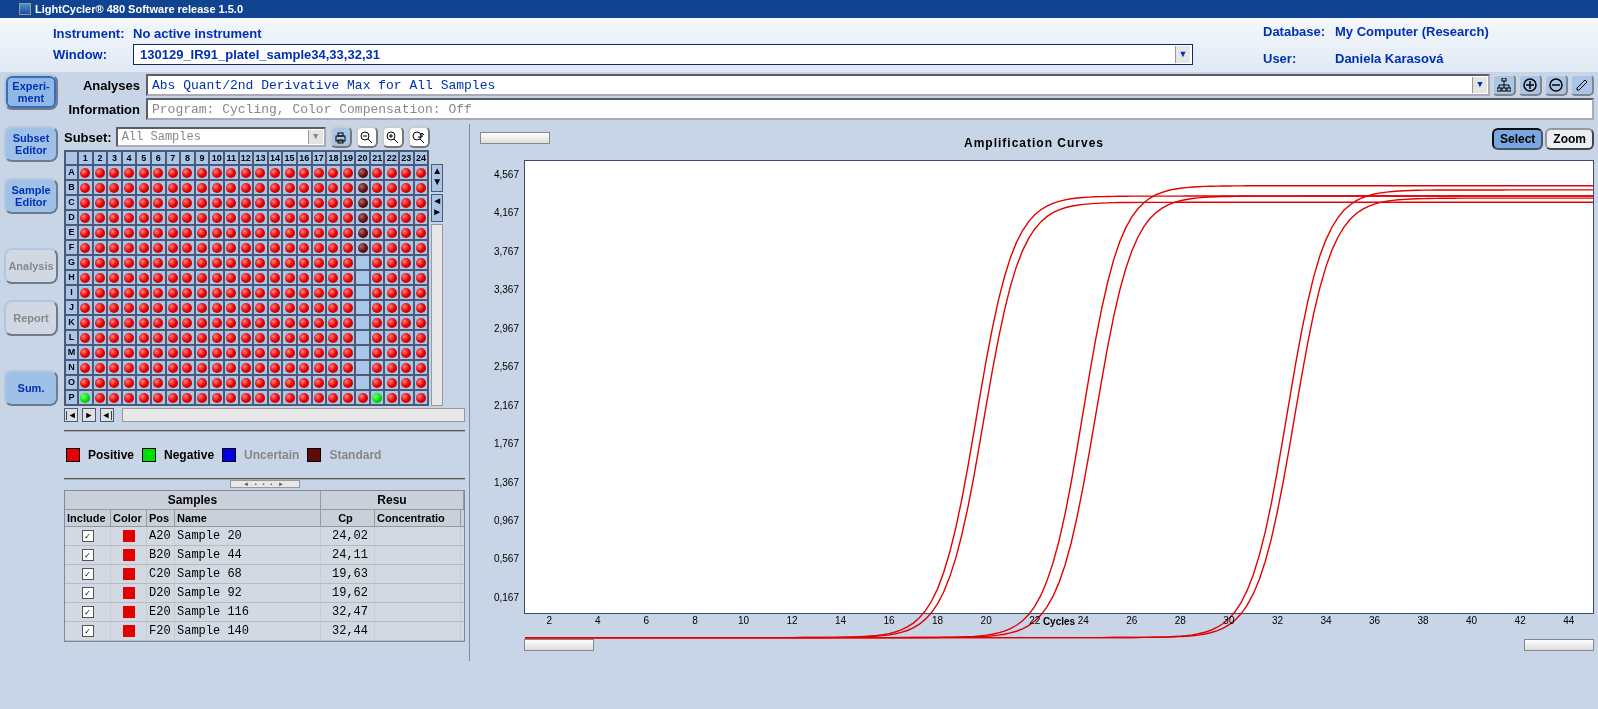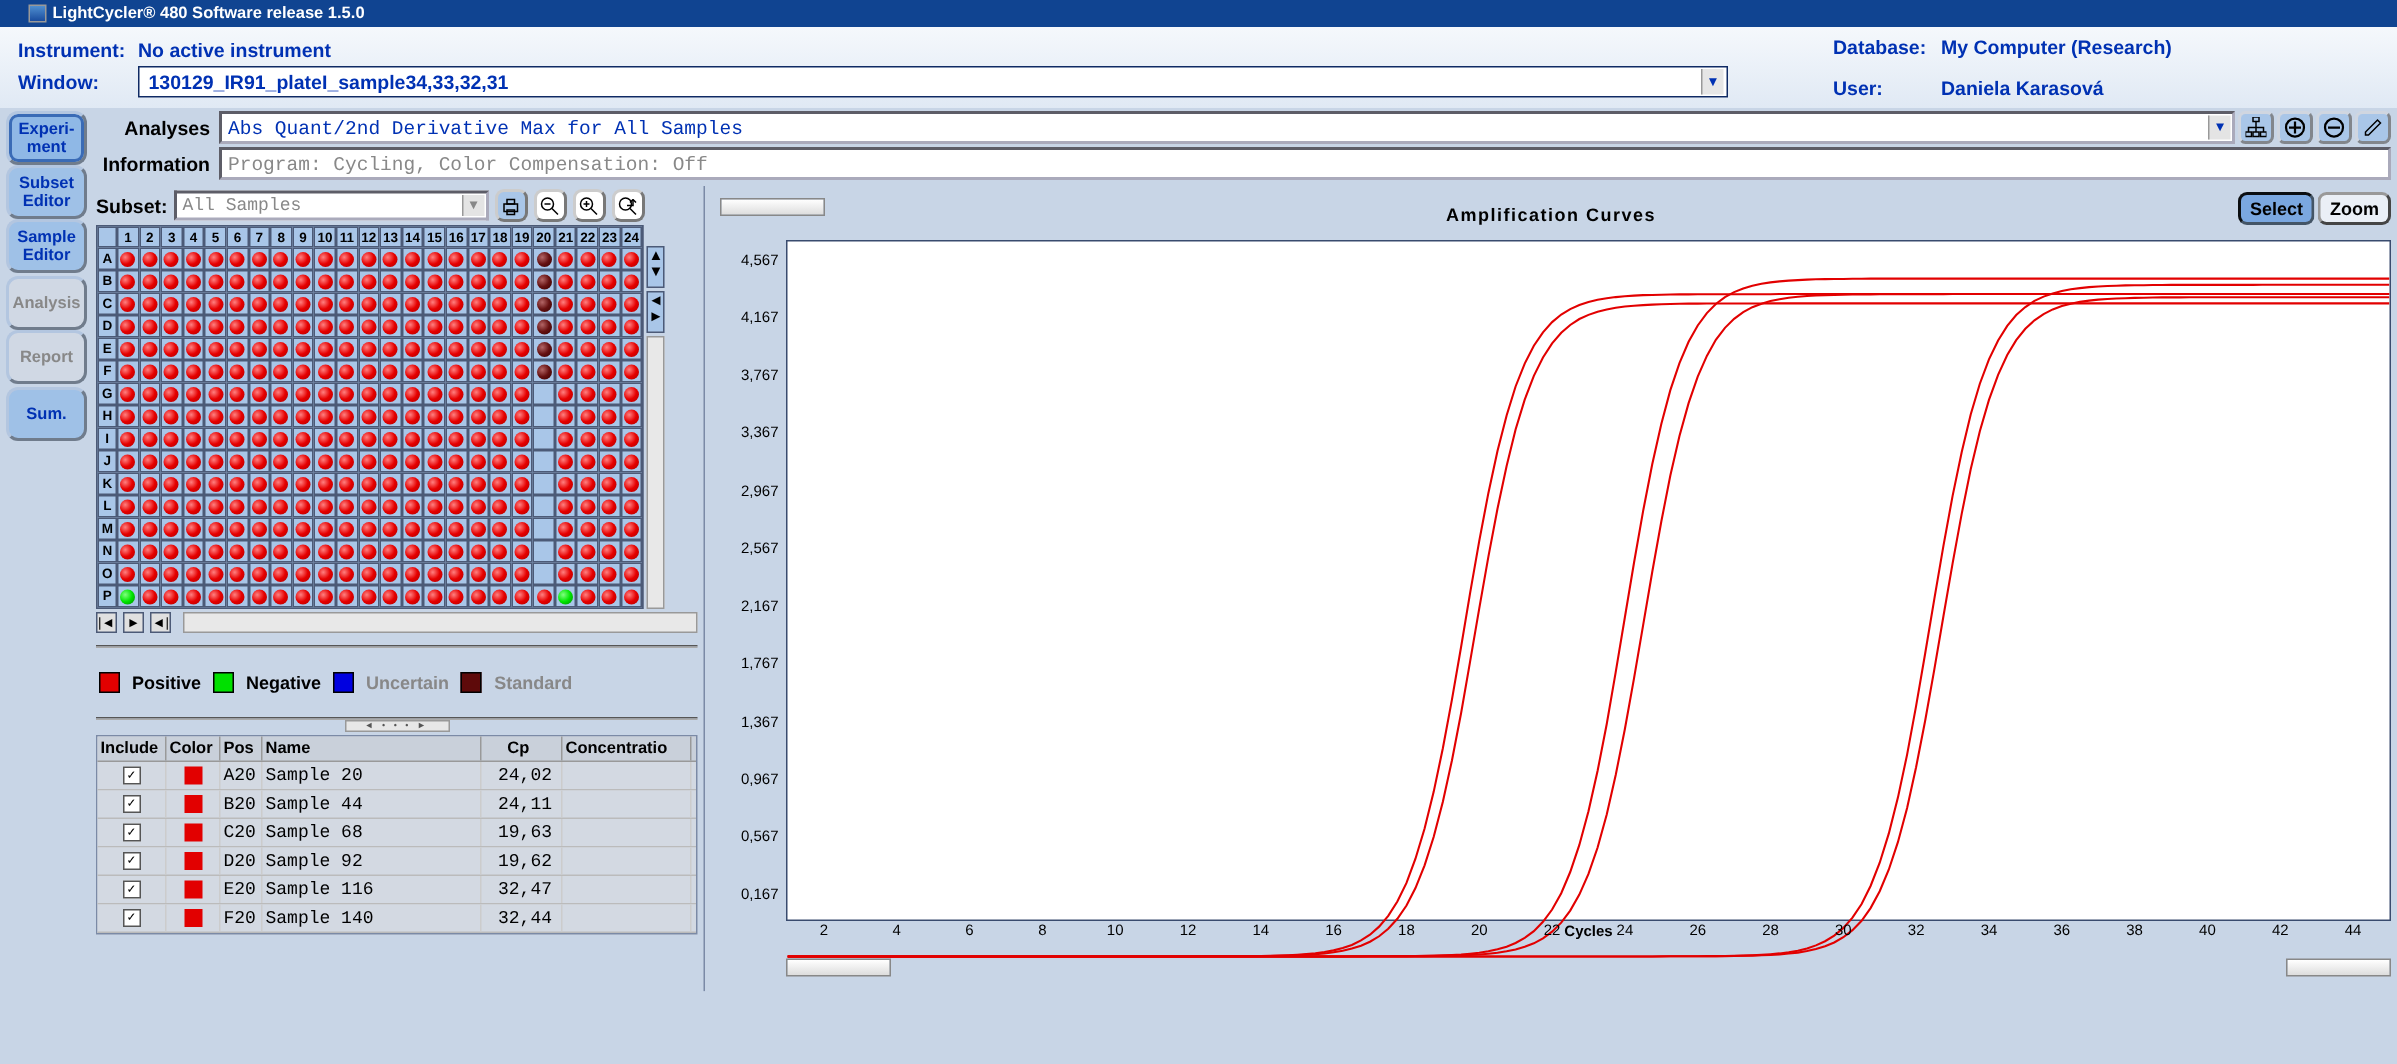"Instrument:" .top-left { margin-left: none -> 41px }
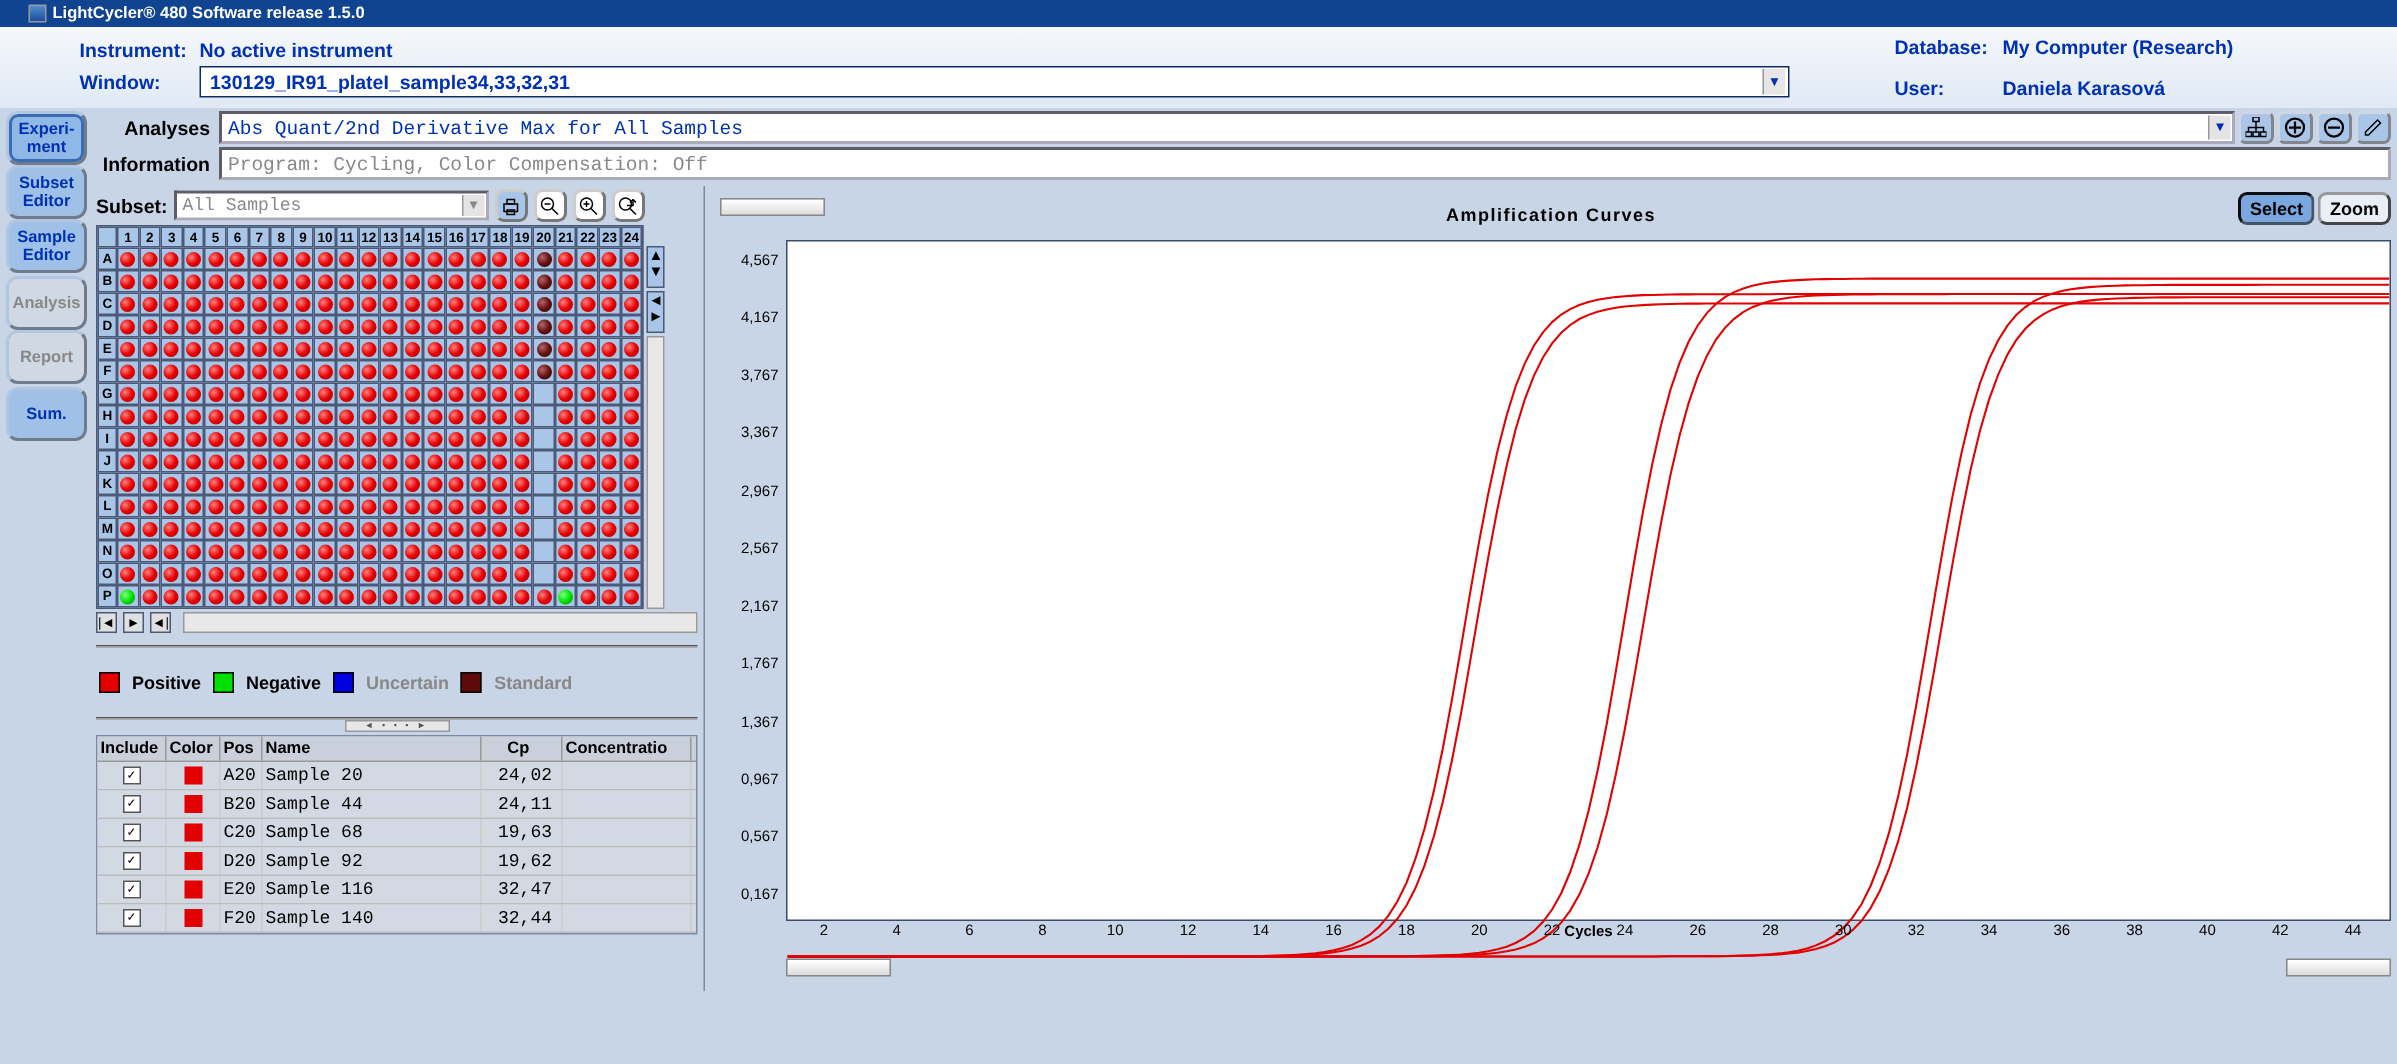"Experi-" .side-tabs { gap: 0 -> 16px }
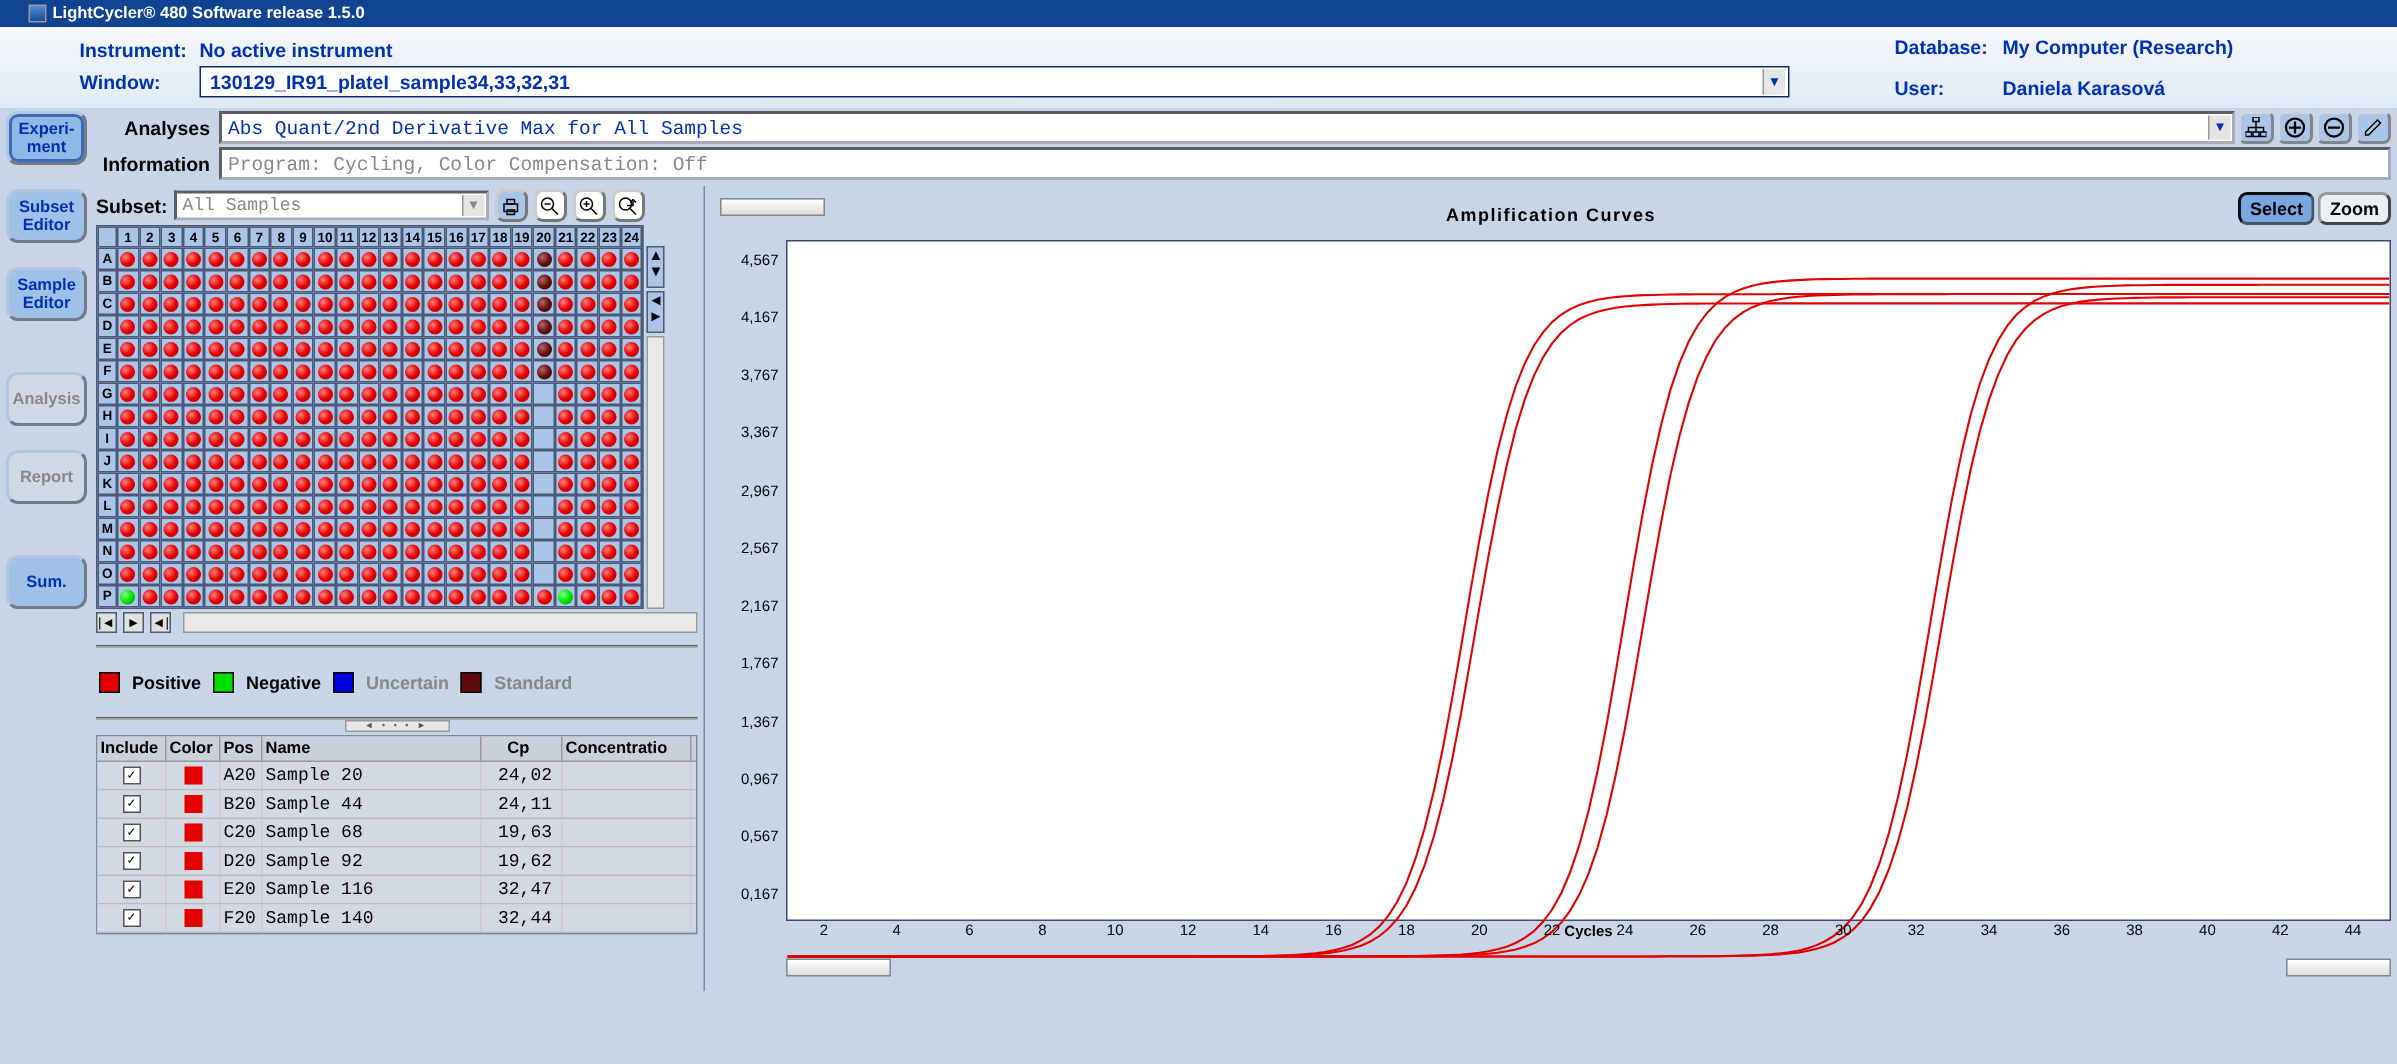"Samples" div.thead1 { html: none -> <div> <div>Samples</div> <div>Resu</div> </div> }
